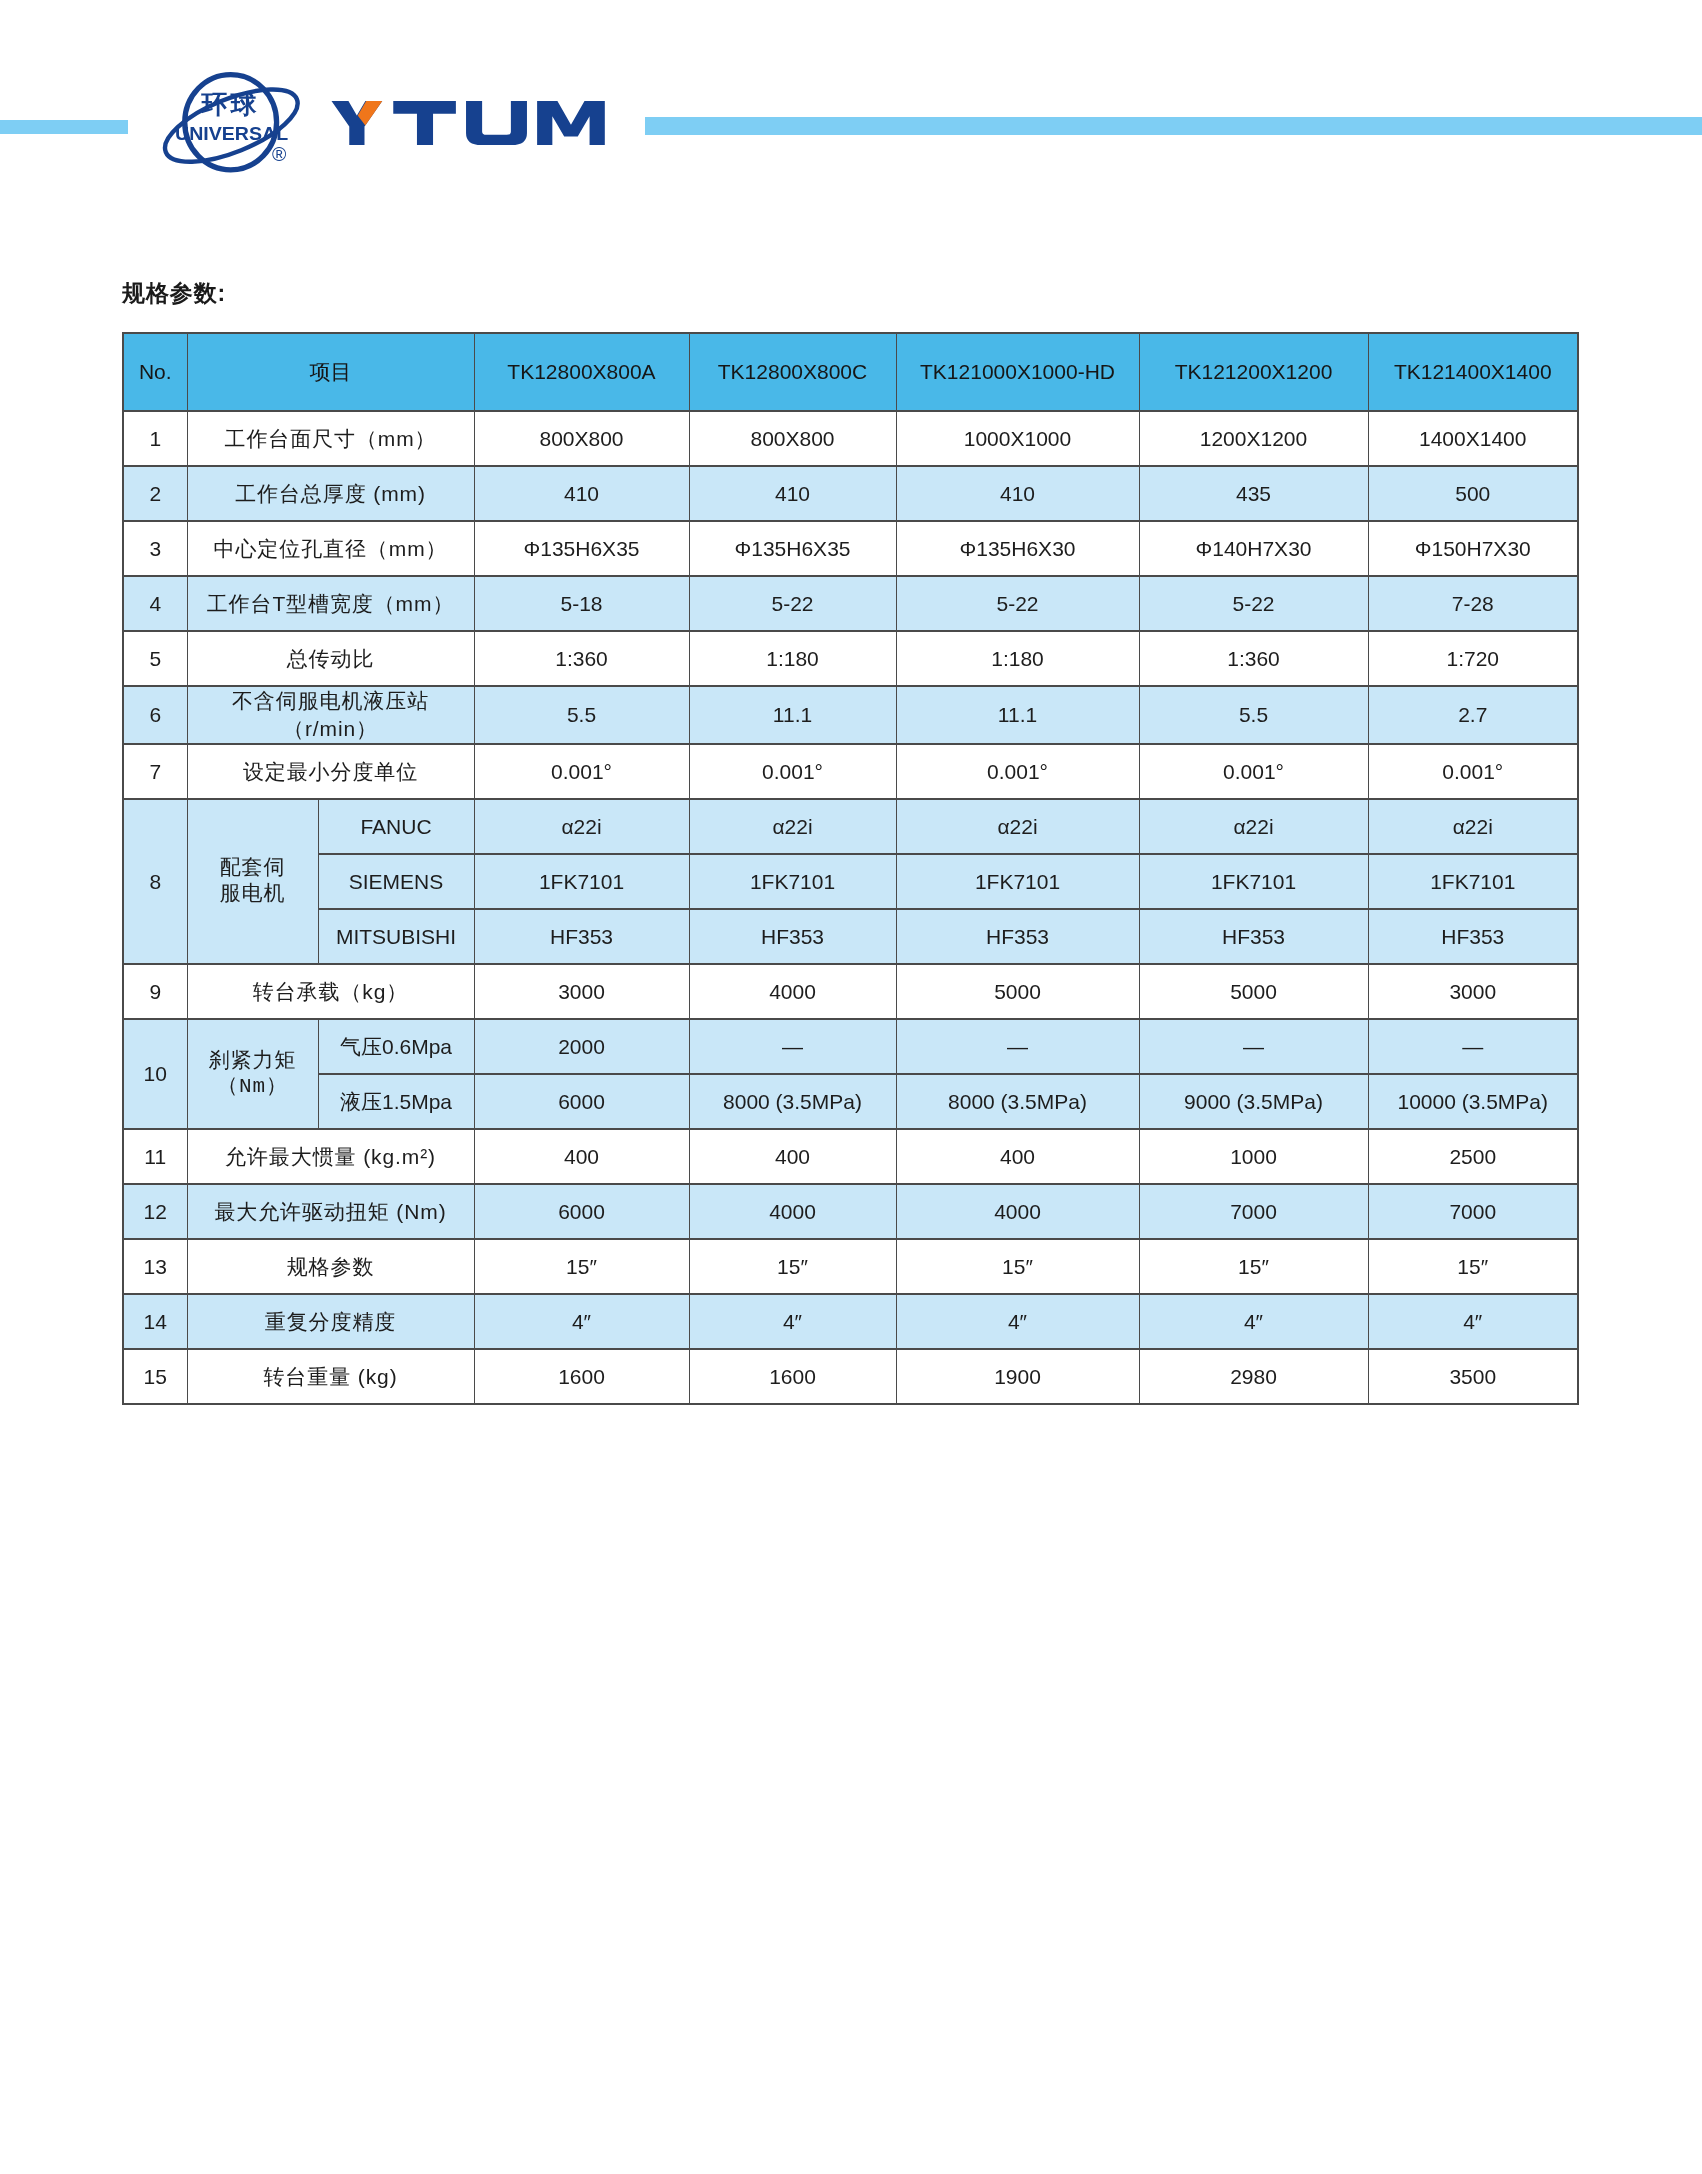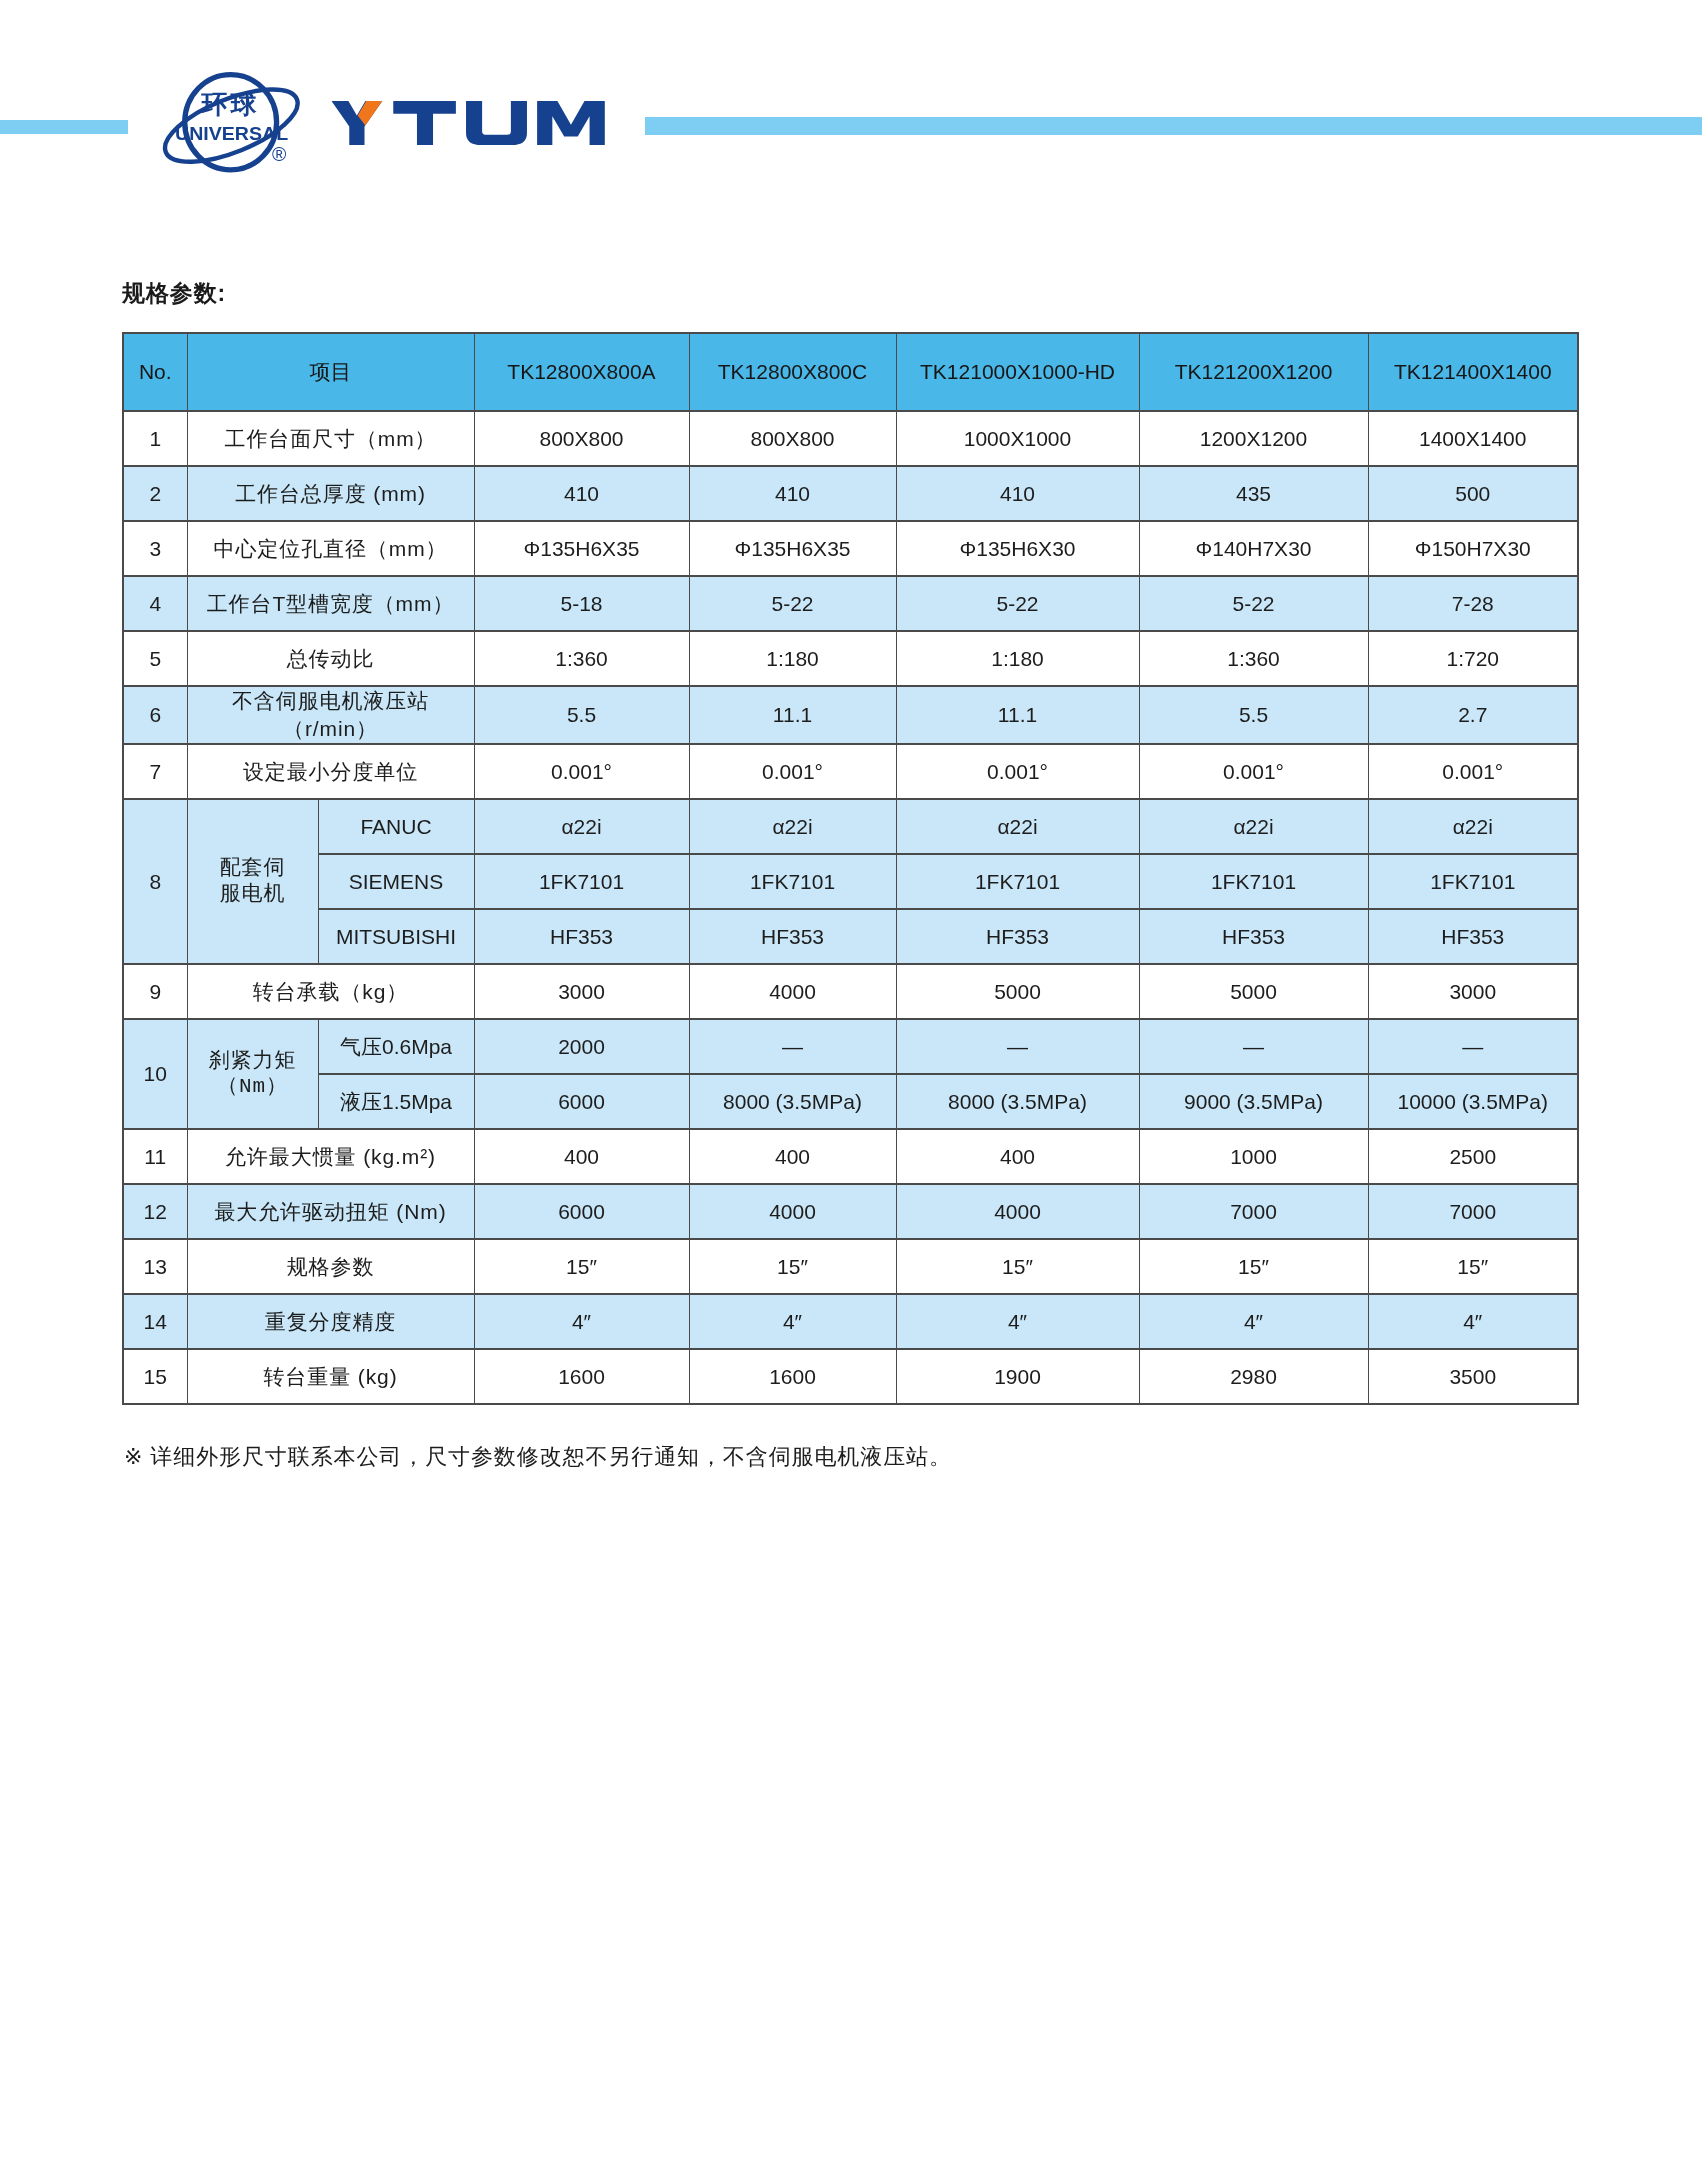"※ 详细外形尺寸联系本公司，尺寸参数修改恕不另行通知，不含伺服电机液压站。" div.footnote { html: <div>※ 详细外形尺寸联系本公司，尺寸参数修改恕不另行通知，不含伺服电机液压站。</div> -> none }
